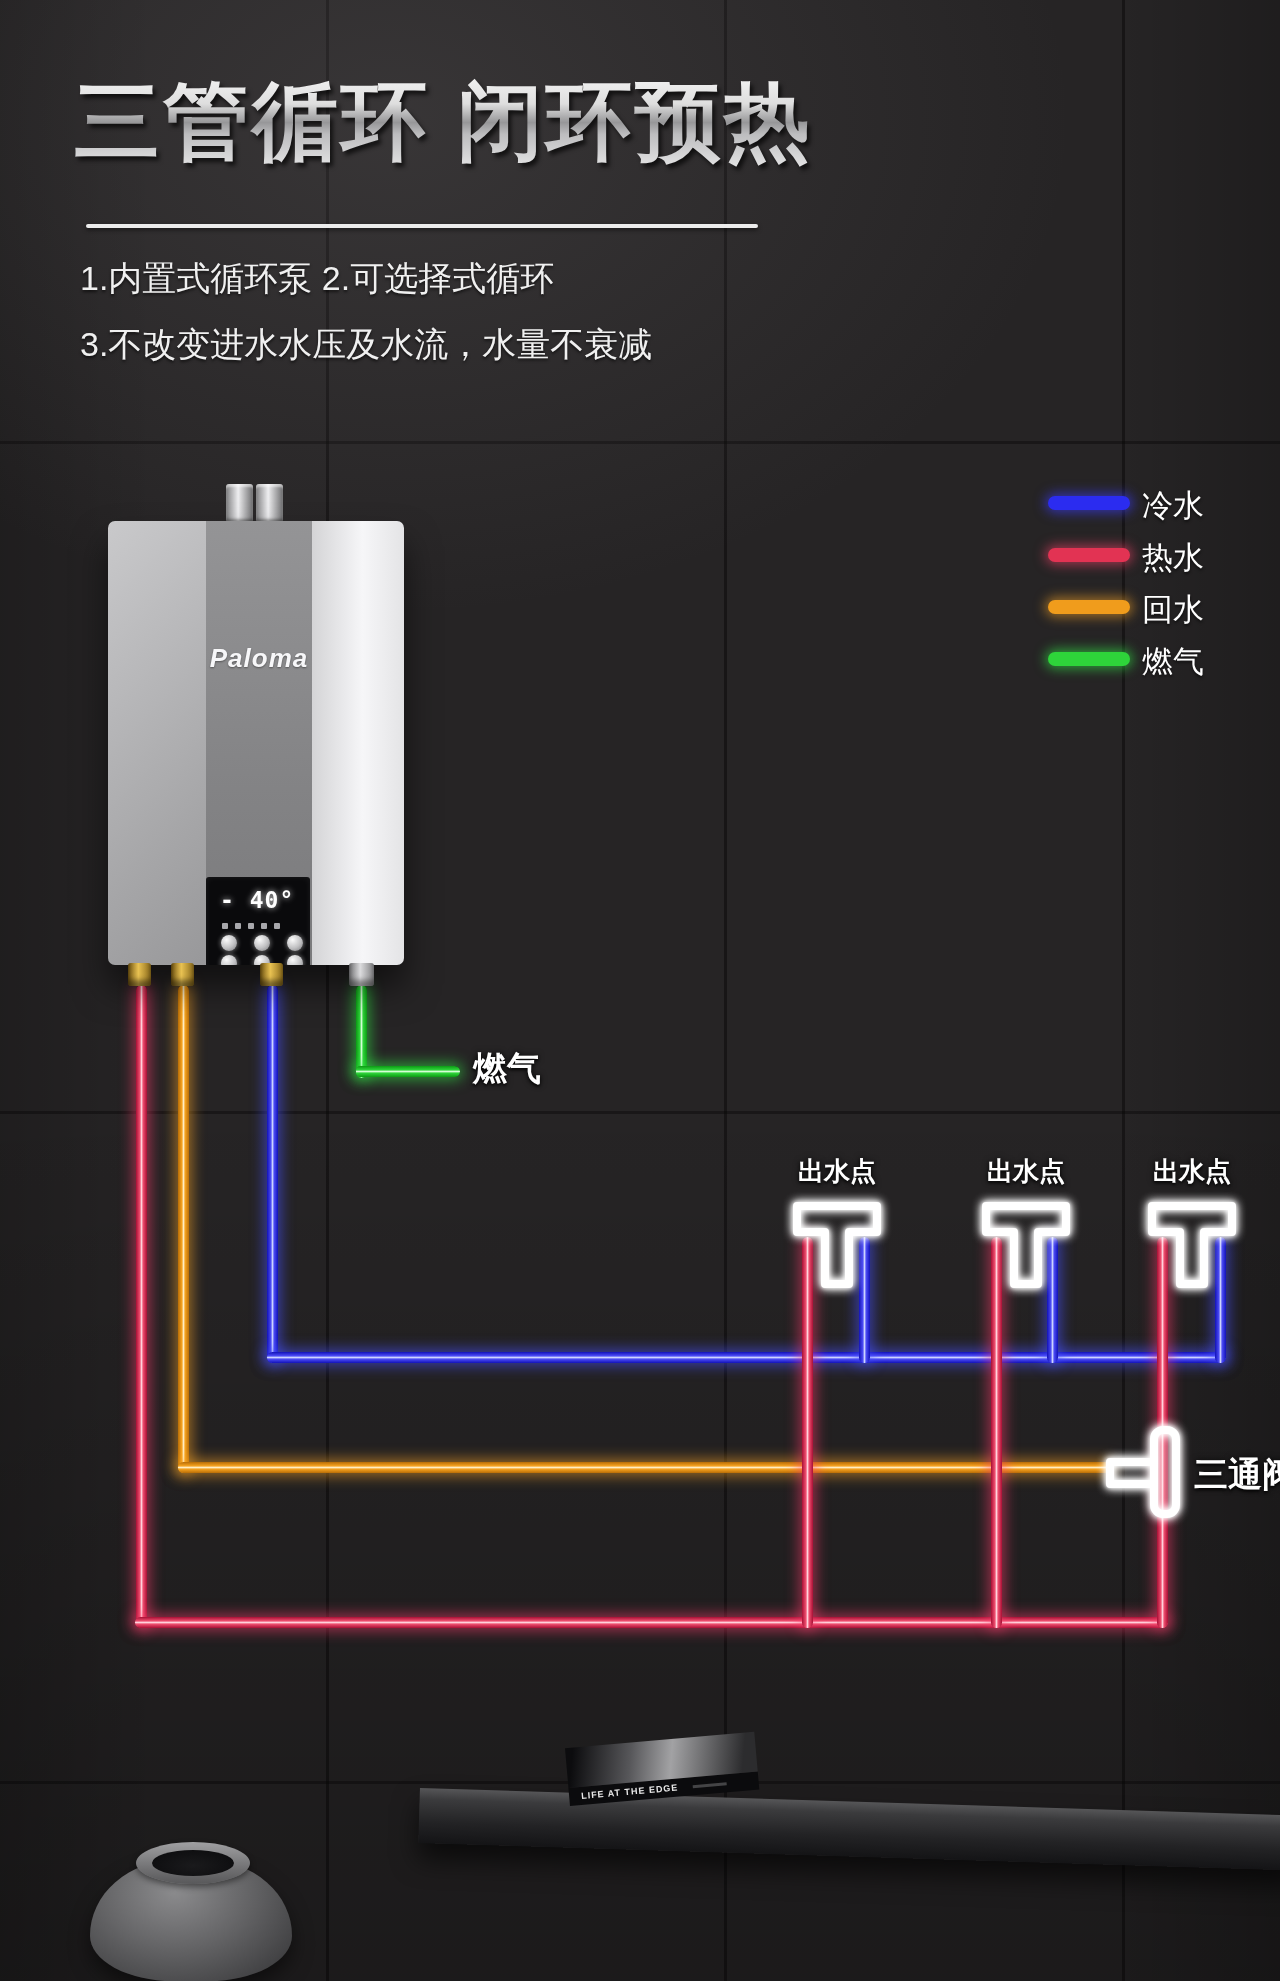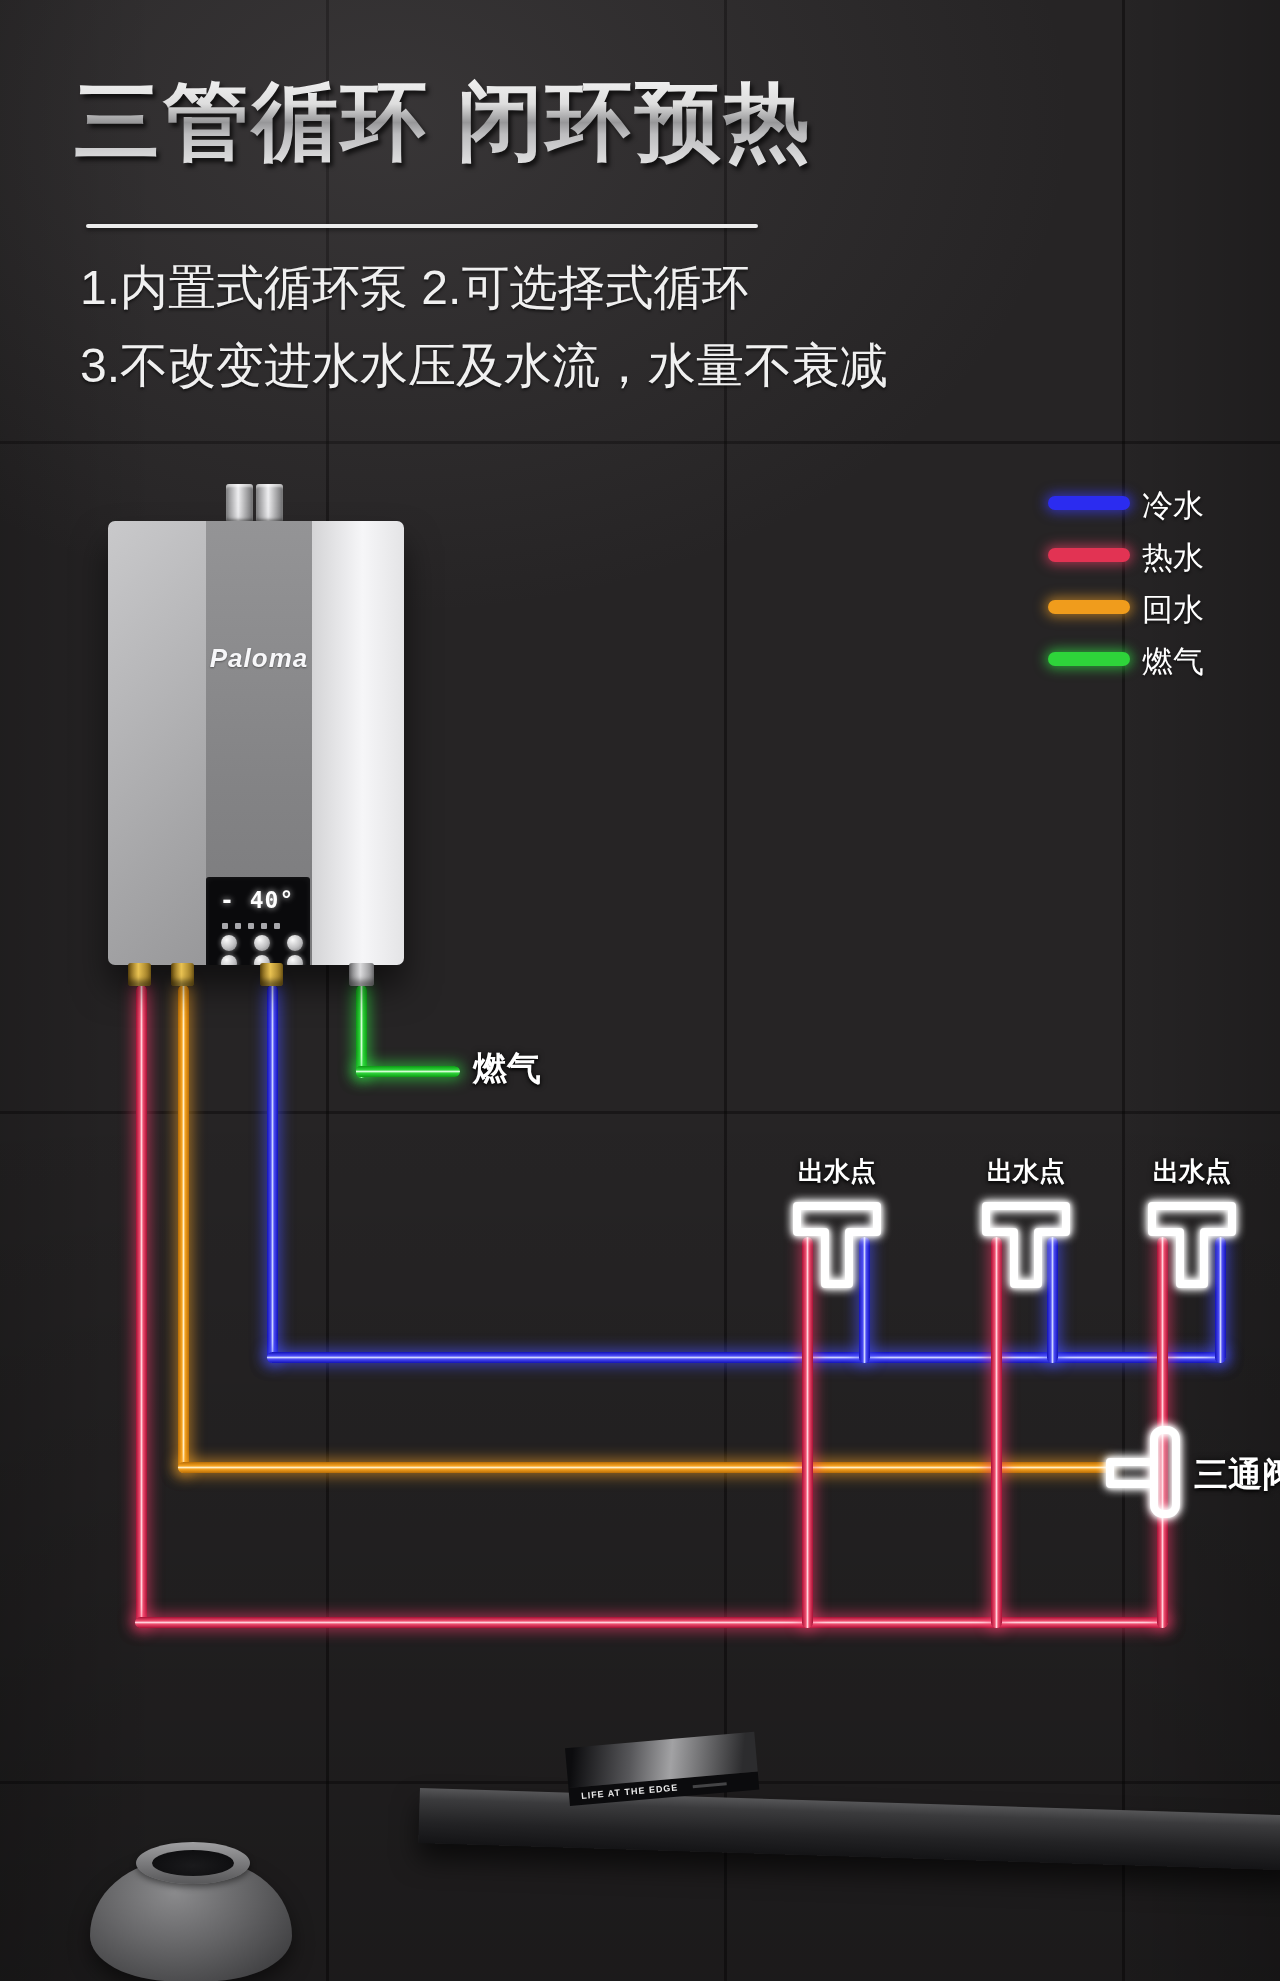"1.内置式循环泵 2.可选择式循环" .bullet { font-size: 48px -> 34px }
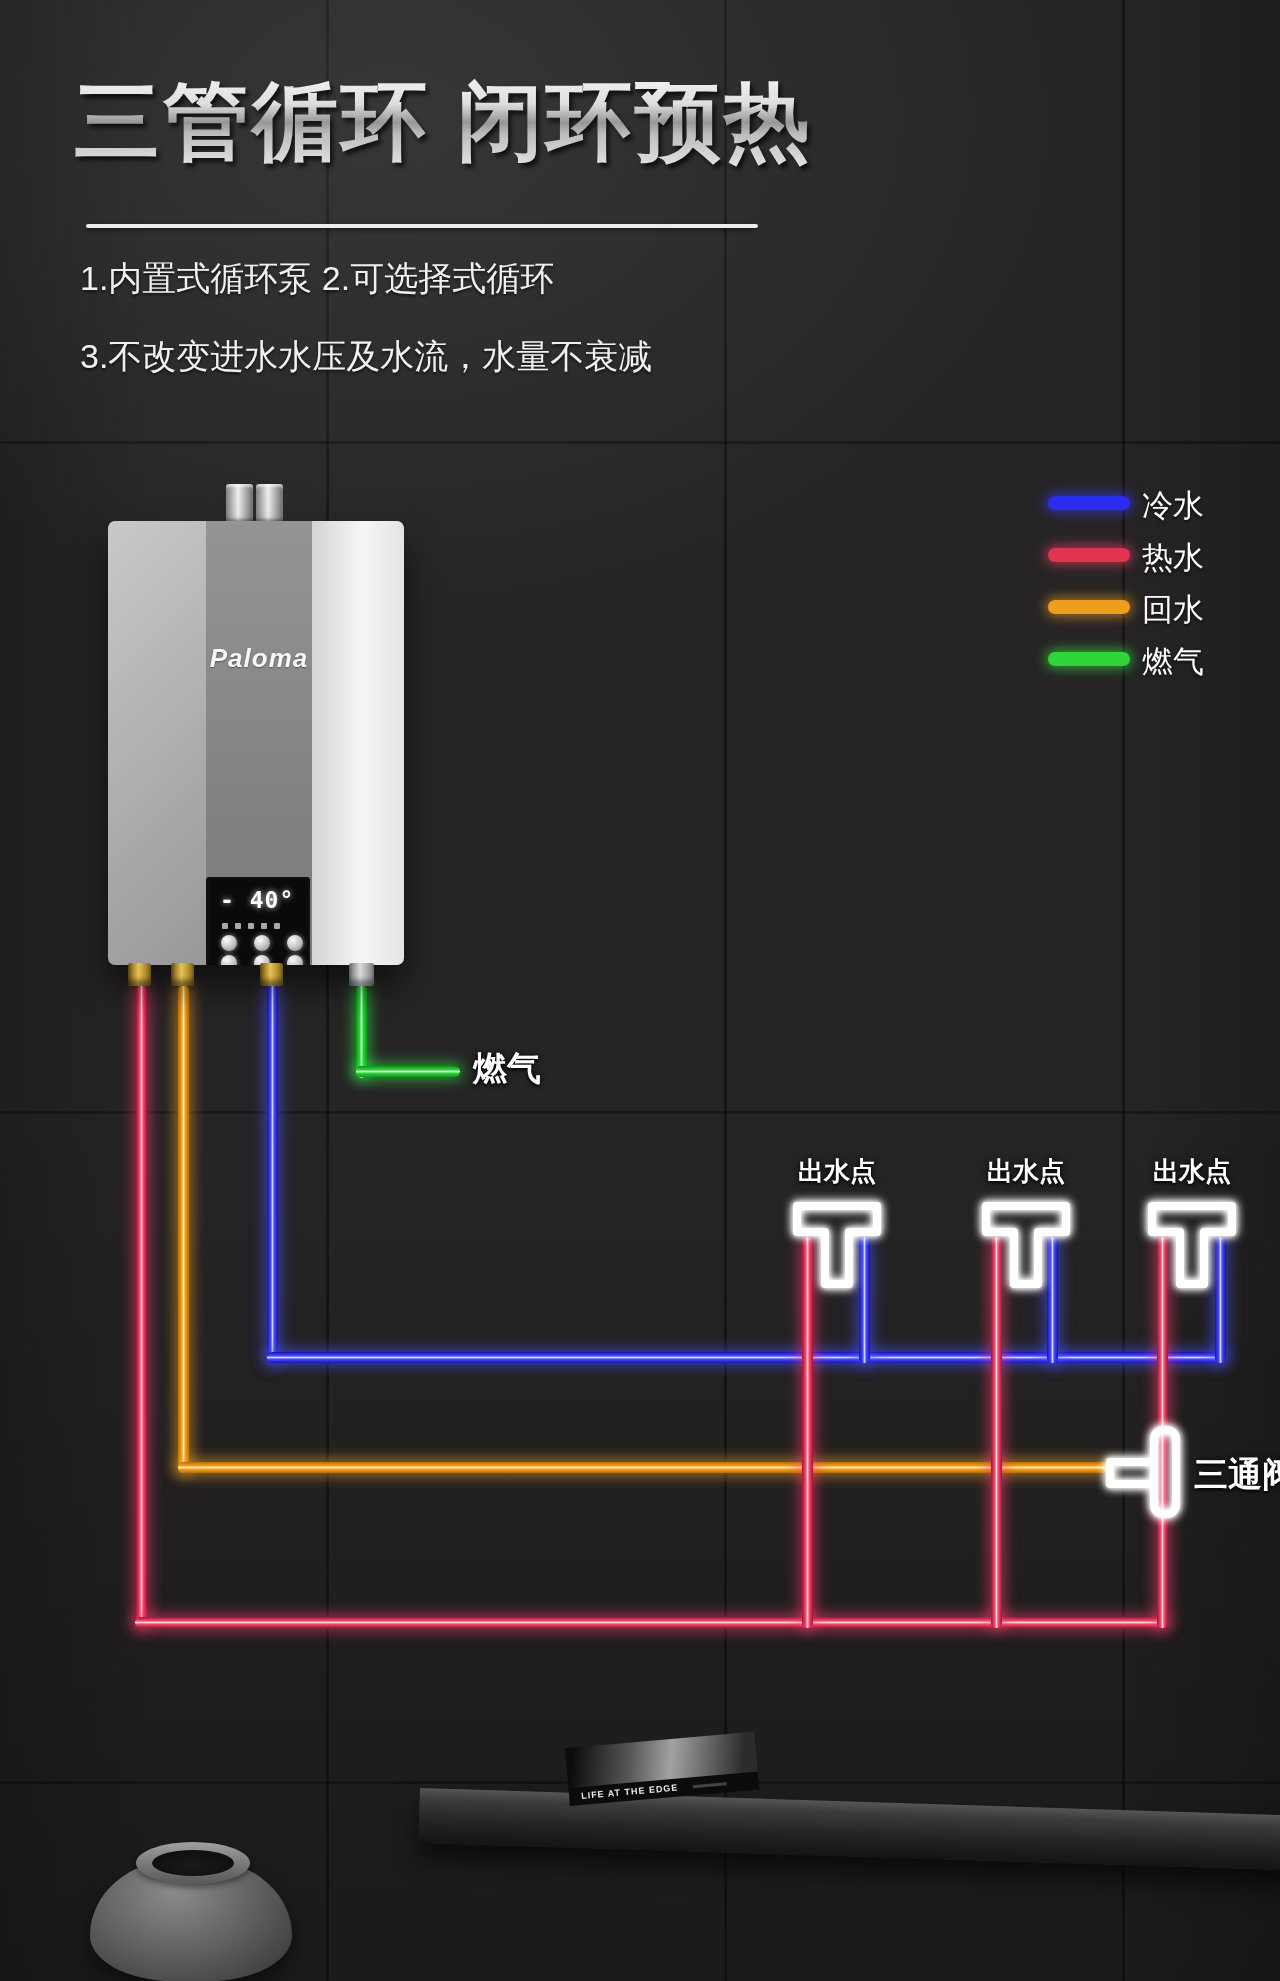"3.不改变进水水压及水流，水量不衰减" div.abs { top: 334px -> 322px }
